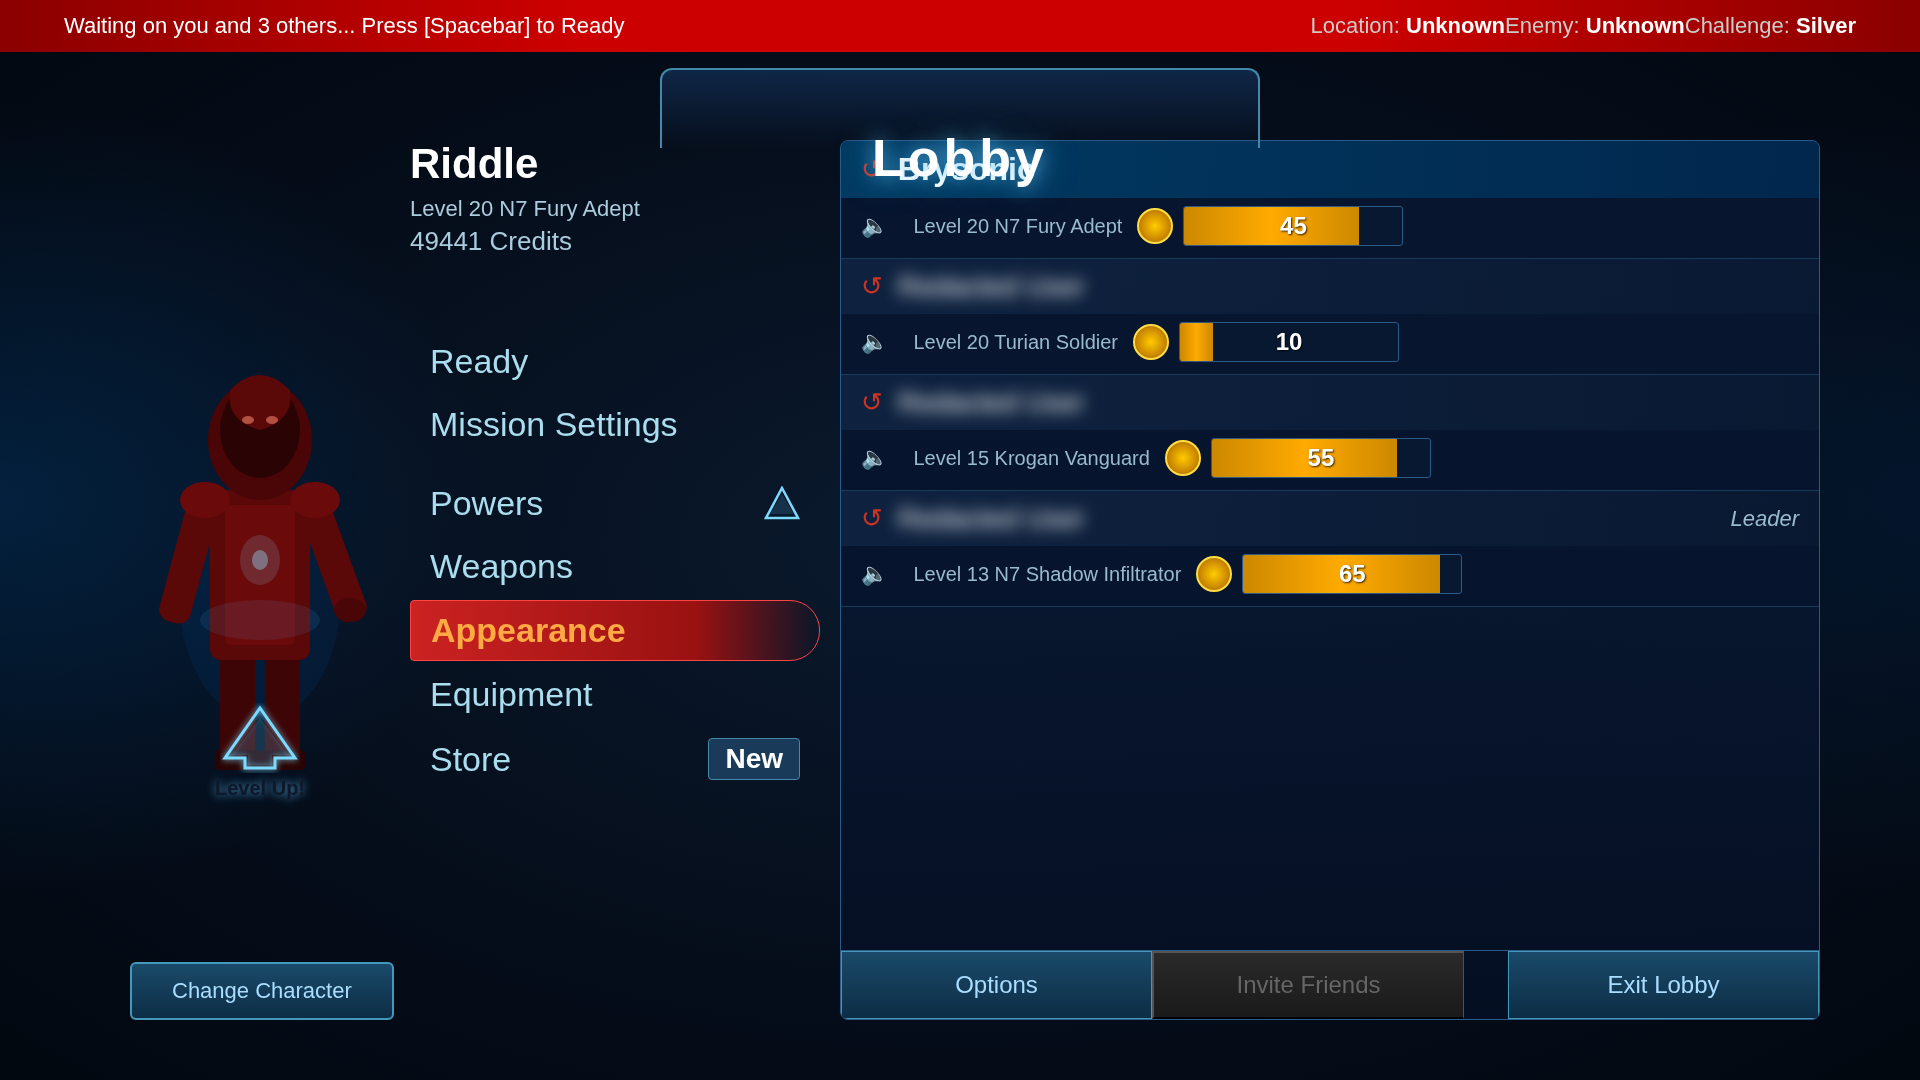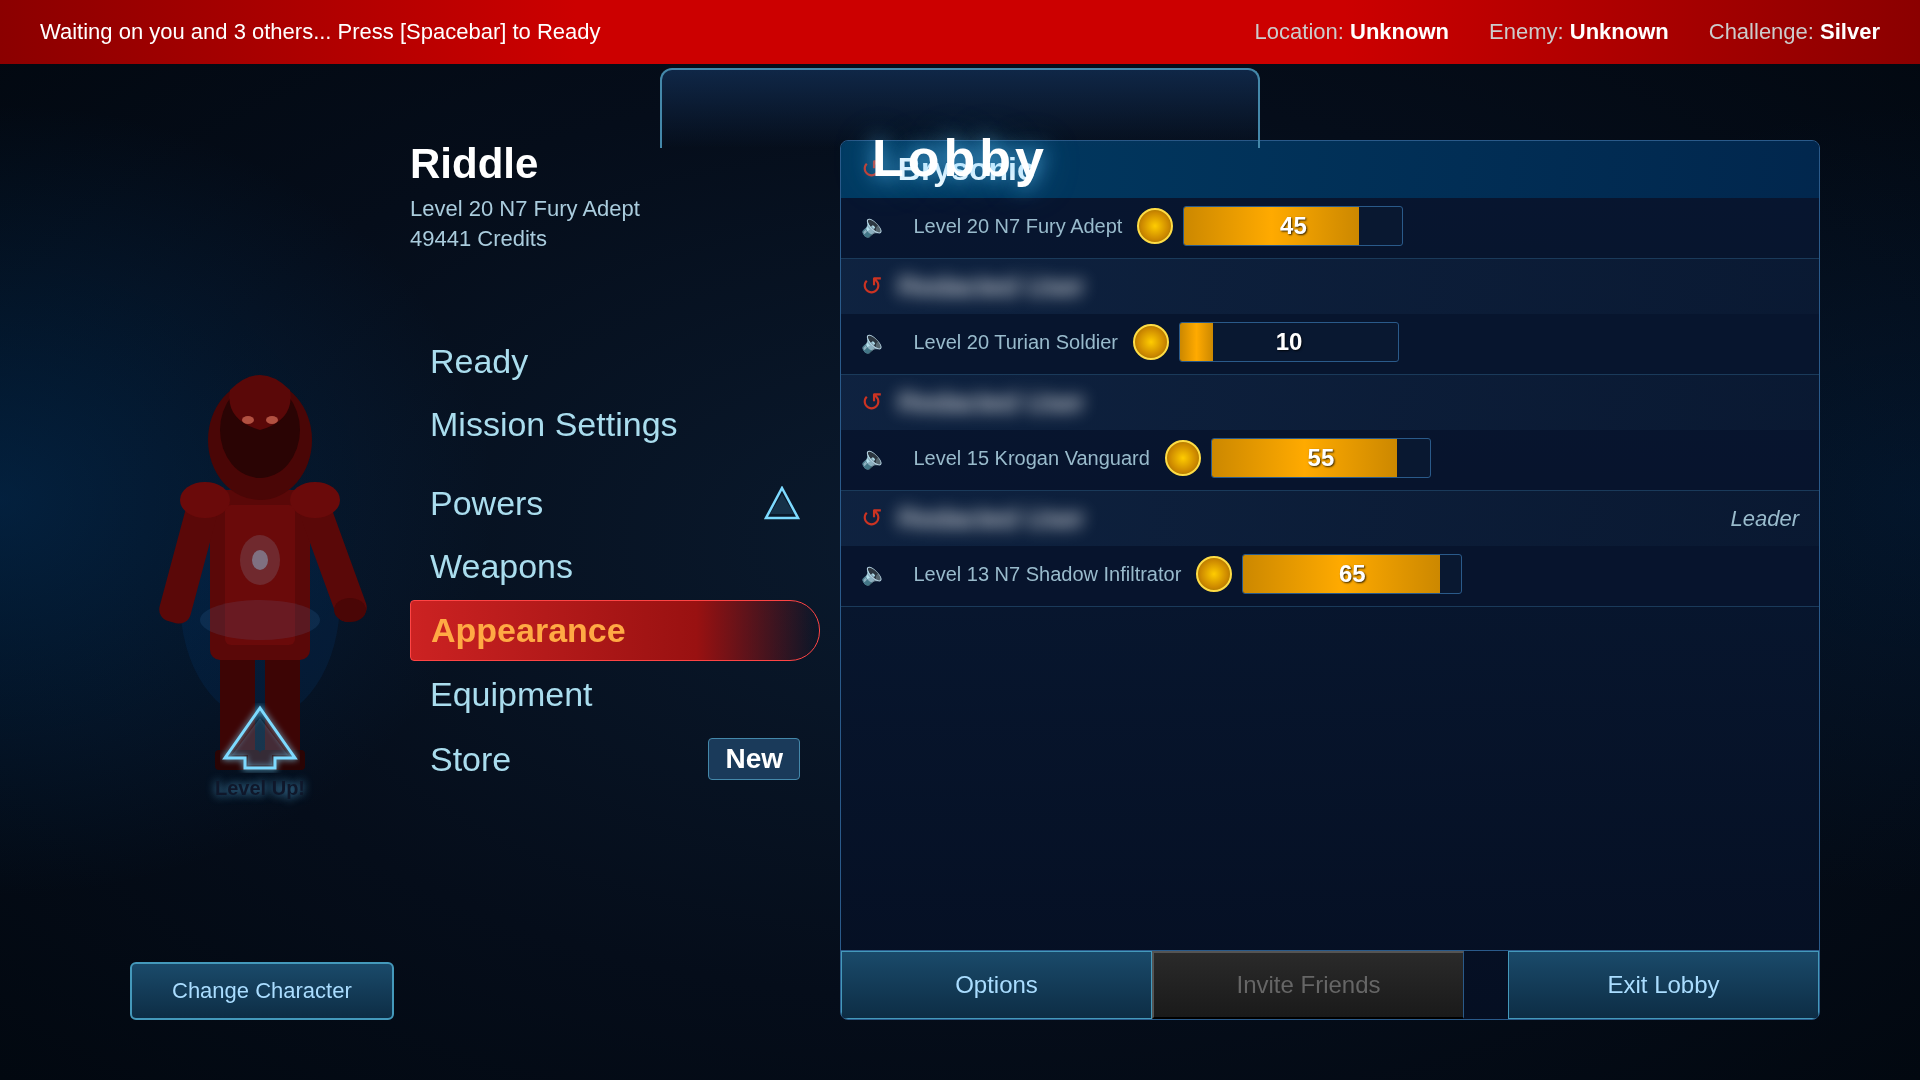"Waiting on you and 3" #status-bar { height: 64px -> 52px; padding: 0 40px -> 0 64px }
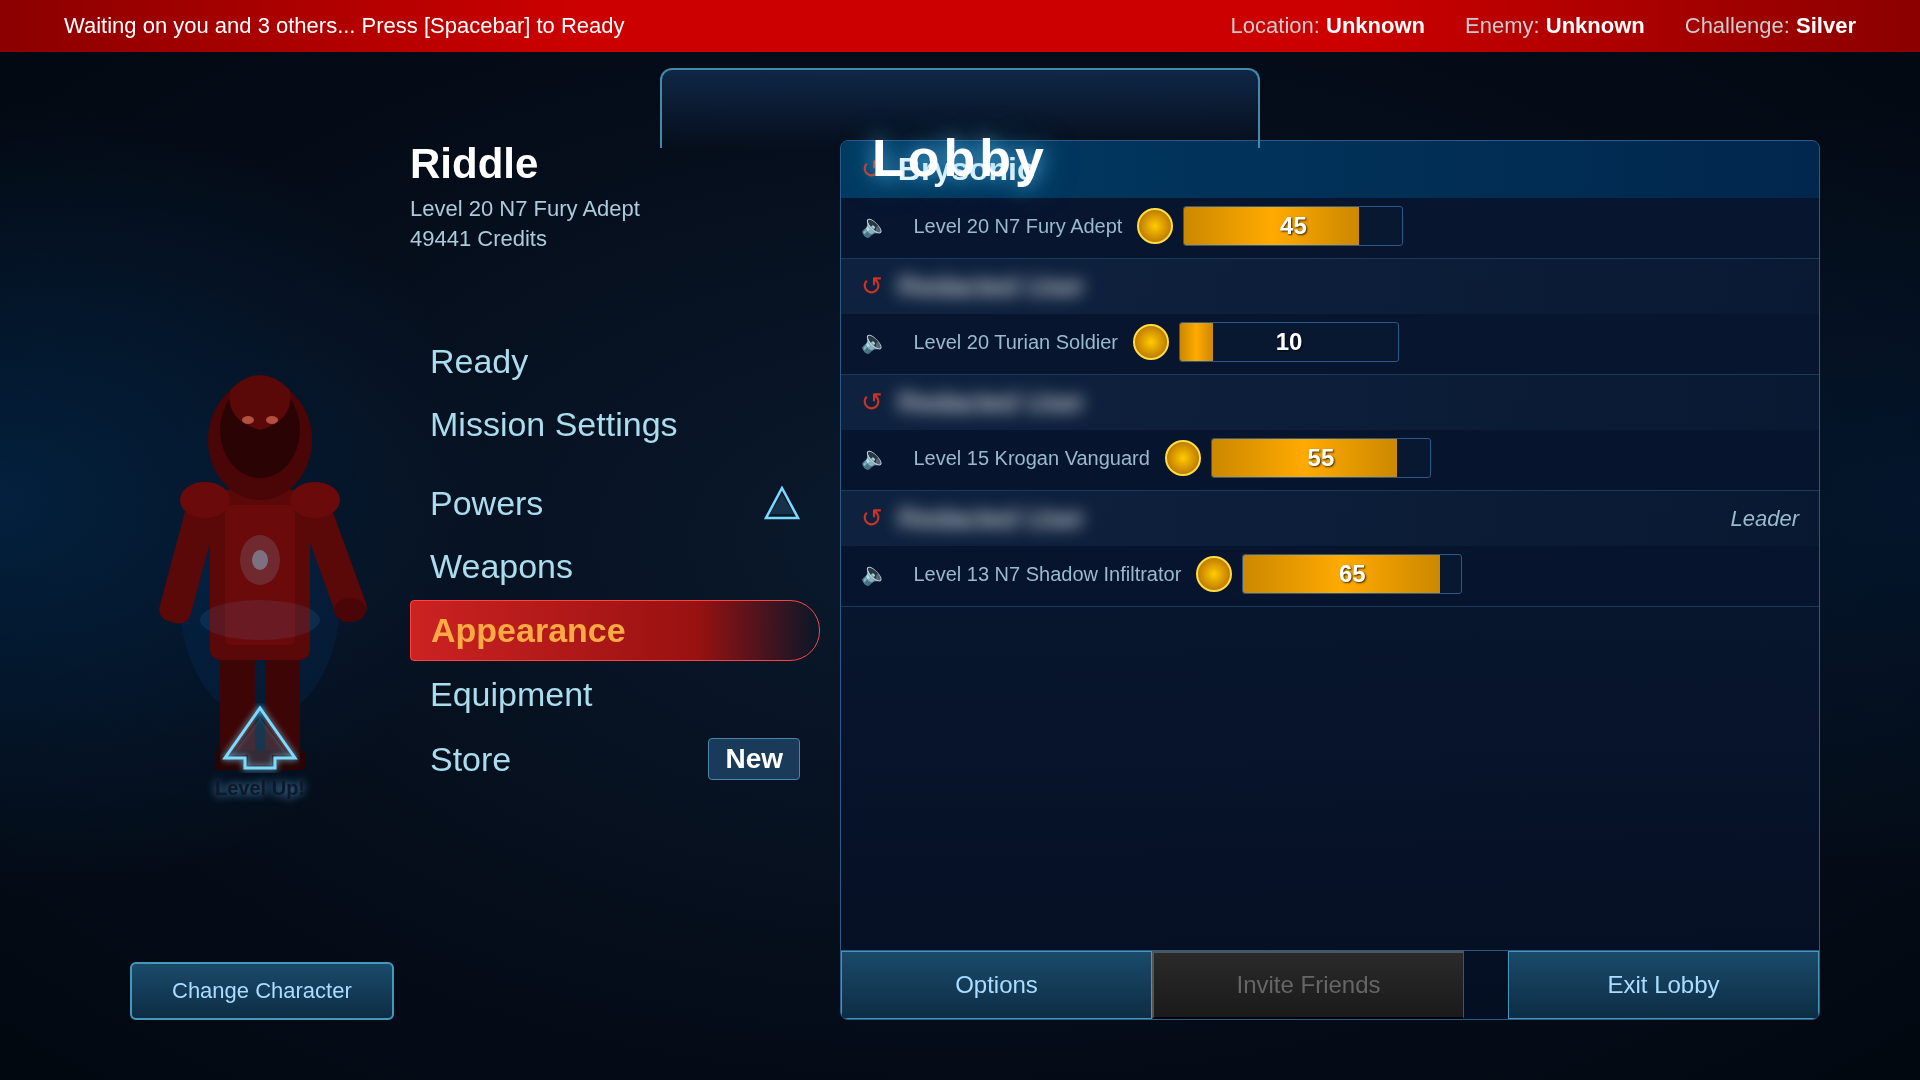"Location: Unknown" #status-bar .info-section { gap: 40px -> none }
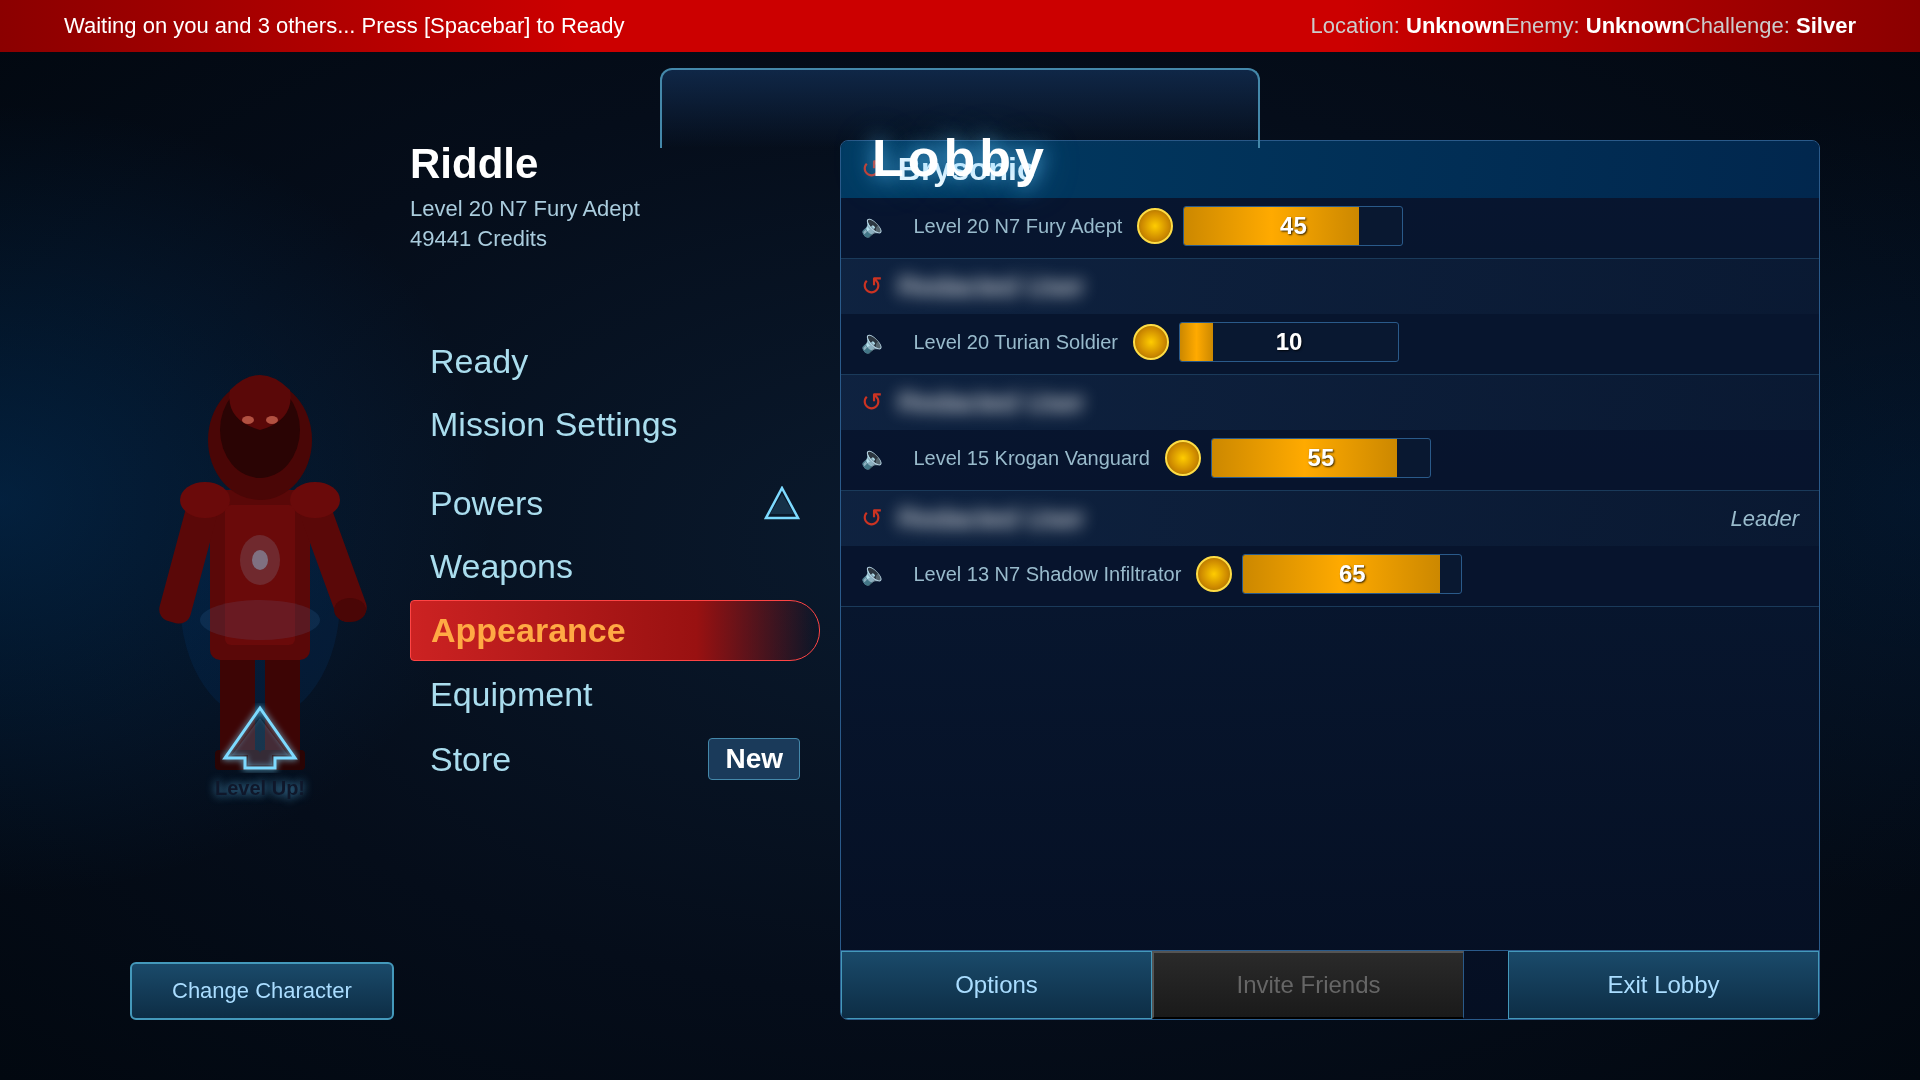"49441 Credits" #char-credits { font-size: 22px -> 26px }
